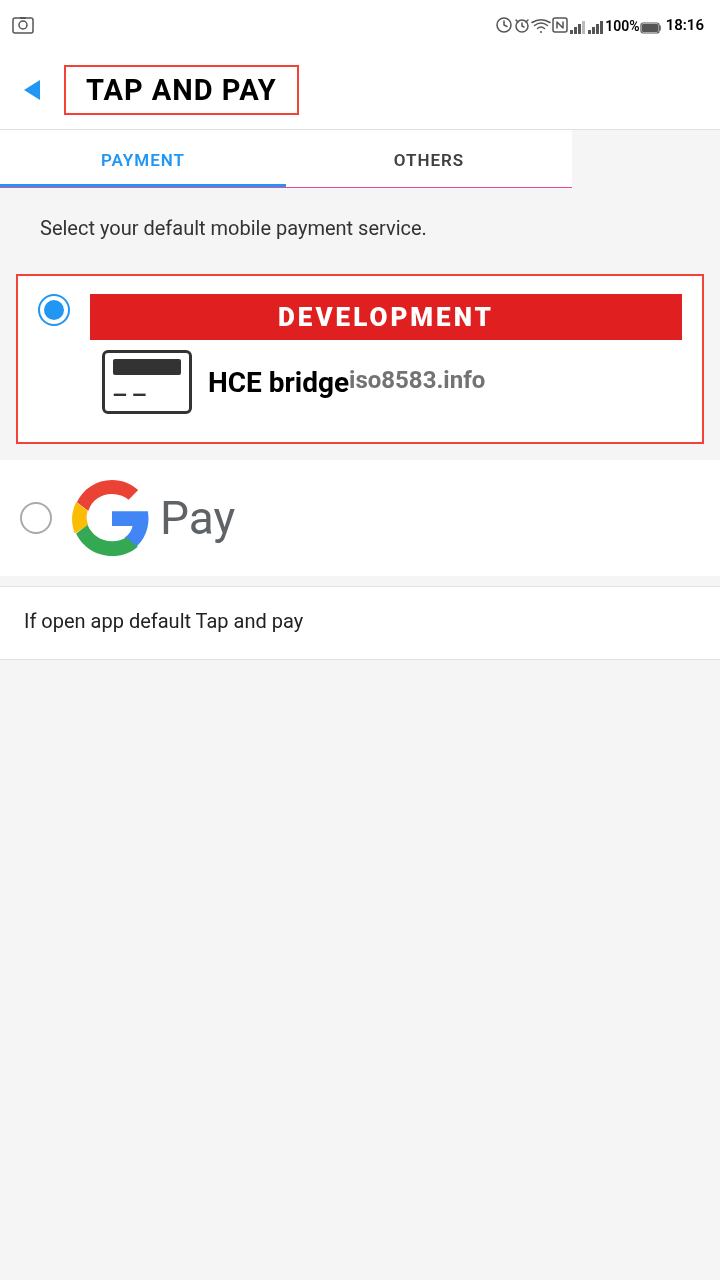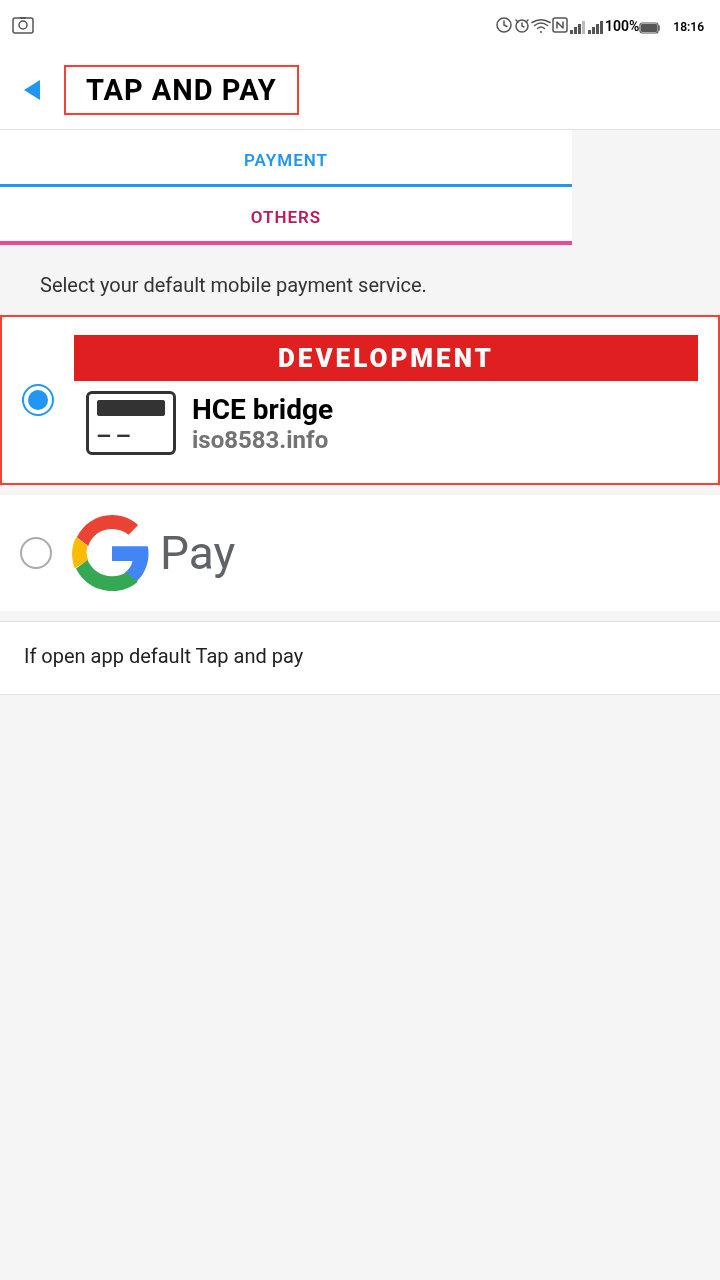"18:16" .time { font-size: 12px -> 15px; margin-left: 12px -> 4px }
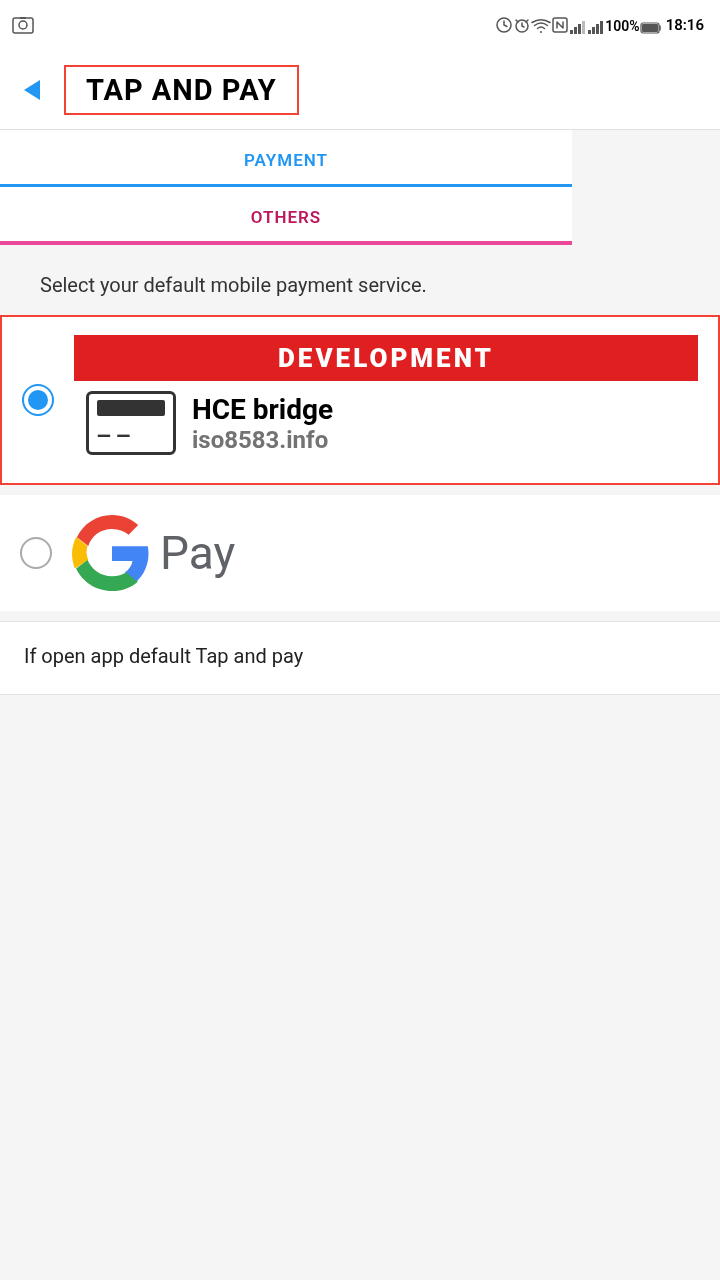"PAYMENT" .tabs { border-bottom: 4px solid #ec4899 -> 1px solid #ec4899; flex-direction: column -> none }
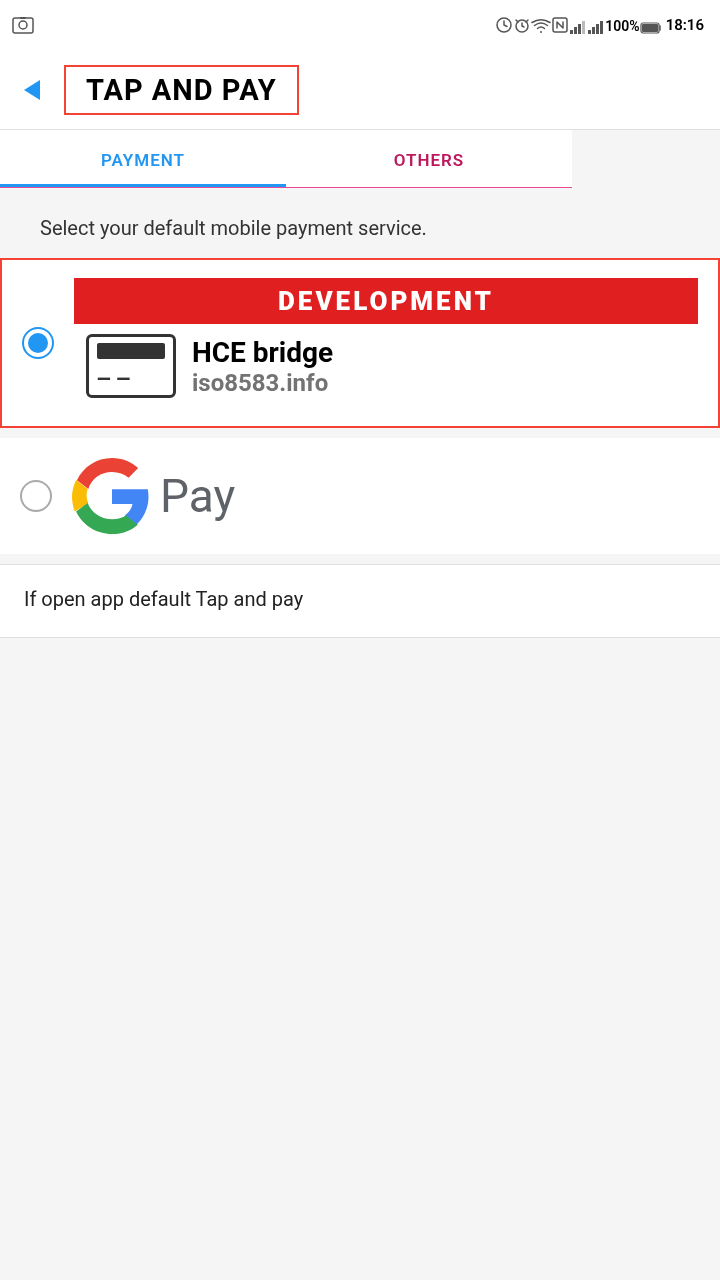"OTHERS" .tab { color: #be185d -> #404040 }
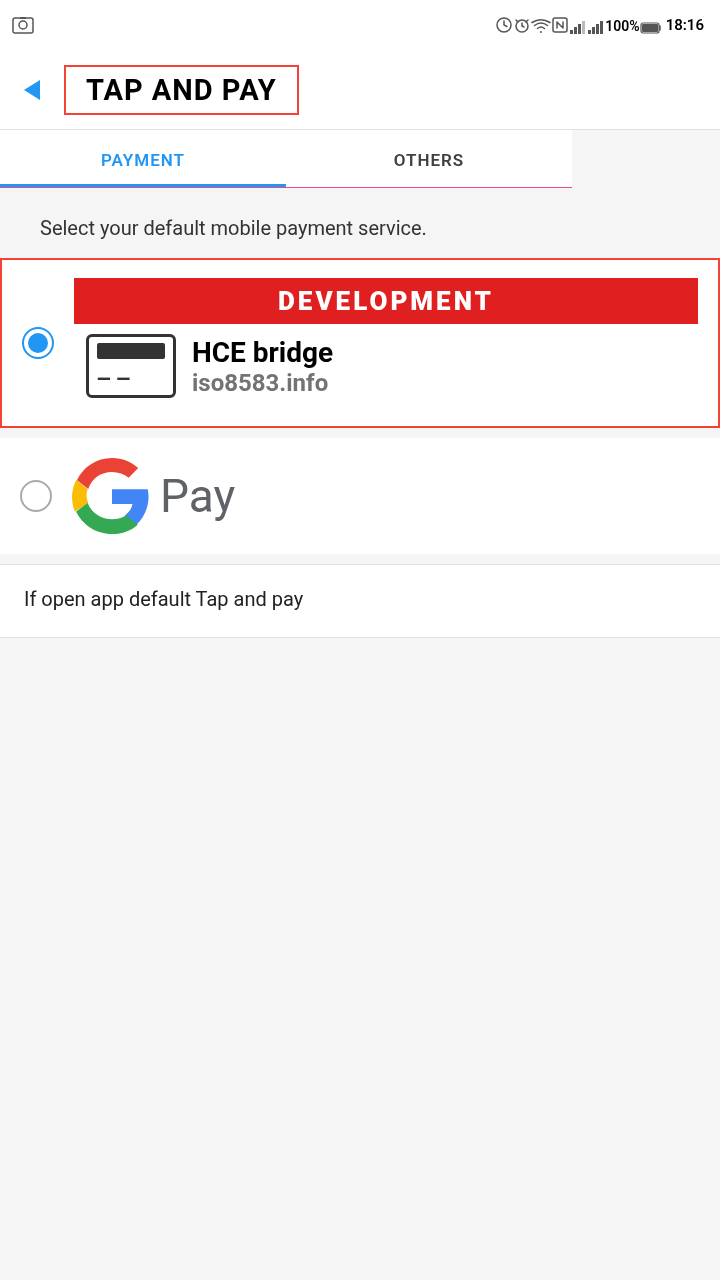"DEVELOPMENT" .payment-item { align-items: center -> flex-start; margin: 0 -> 16px }
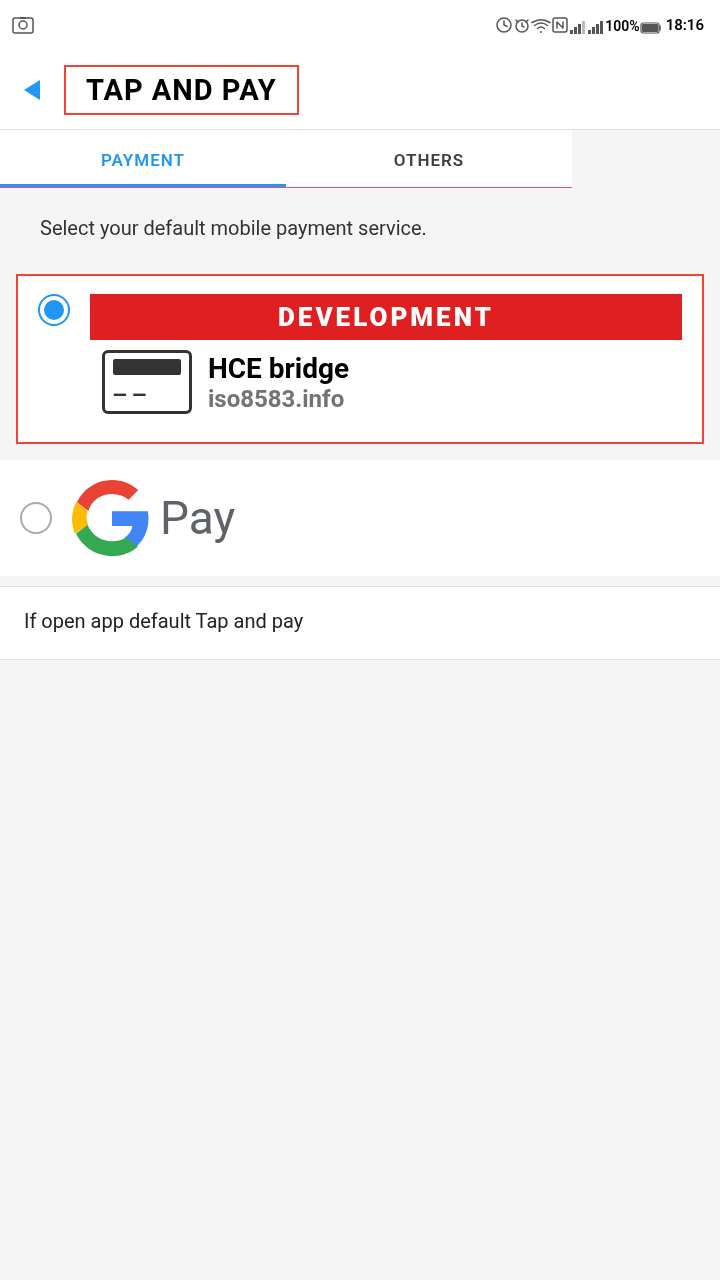"HCE bridge" .hce-text-col { flex-direction: column -> row }
